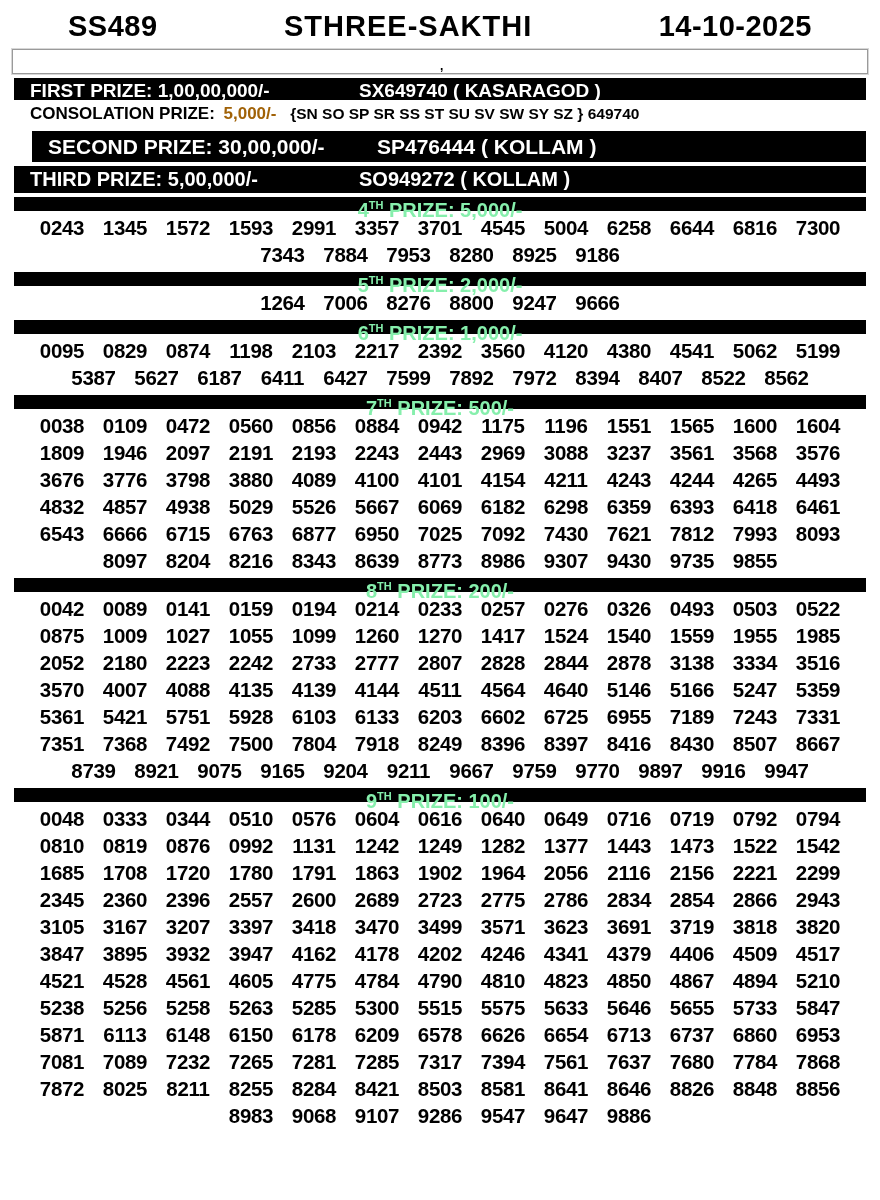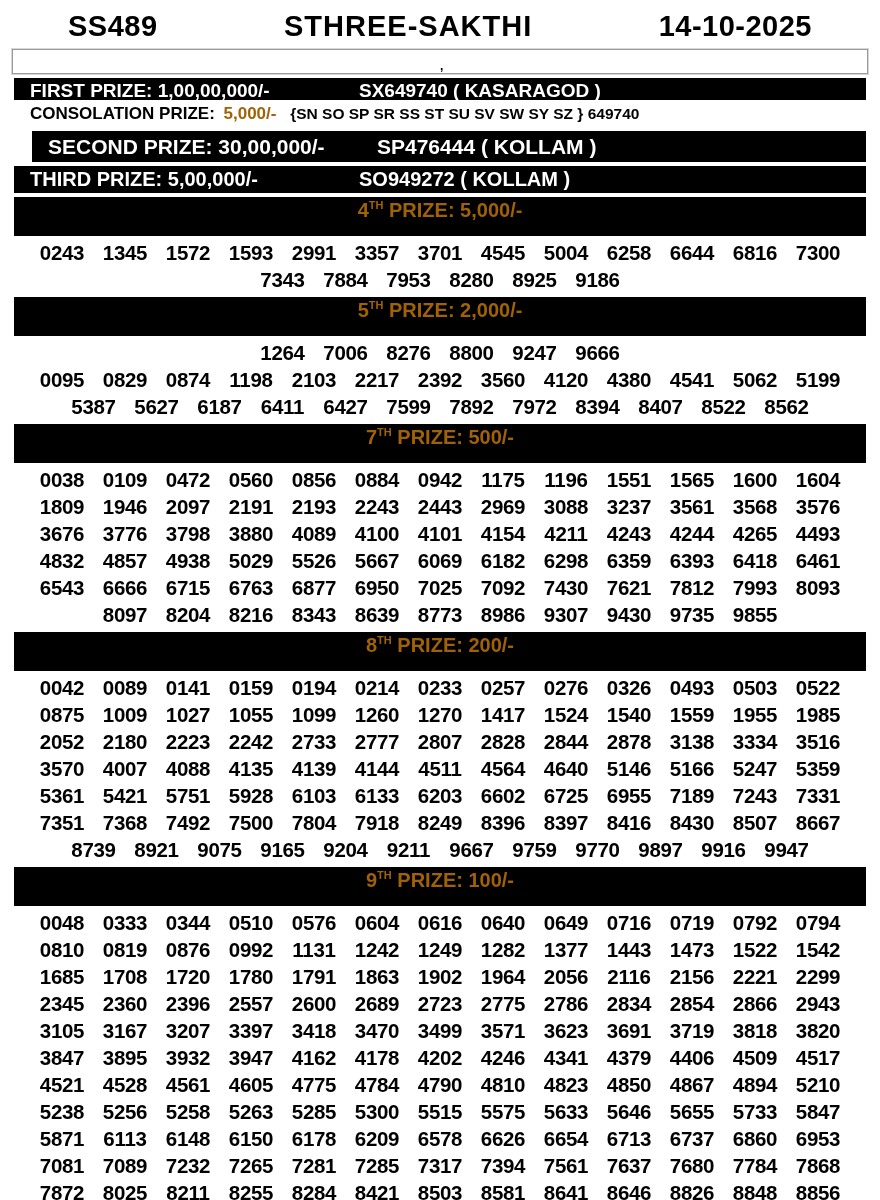"4TH PRIZE: 5,000/-" .tier-bar { color: #a16207 -> #86efac; height: 39px -> 14px }
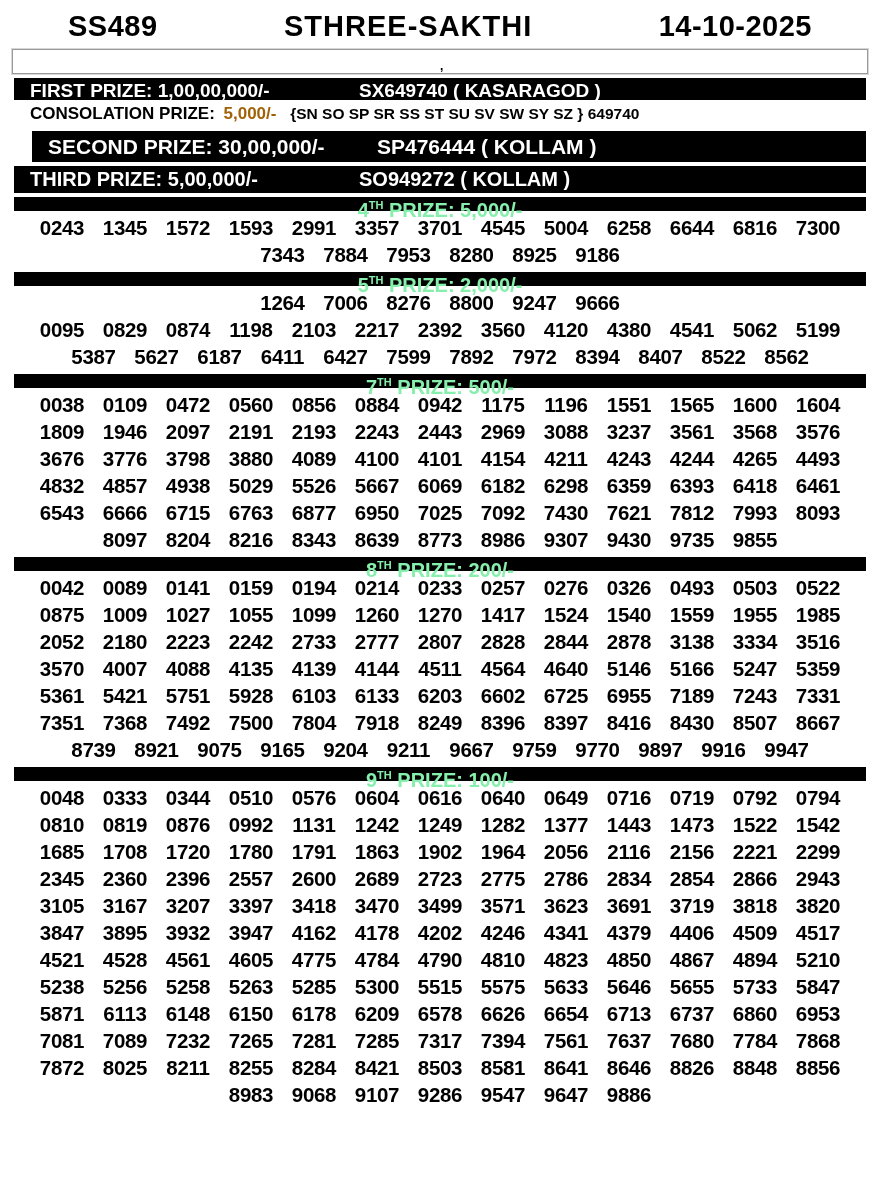"6TH PRIZE: 1,000/-" div.tier-bar { html: none -> <div><span>6</span><sup>TH</sup><span> PRIZE: 1,000/-</span></div> }
